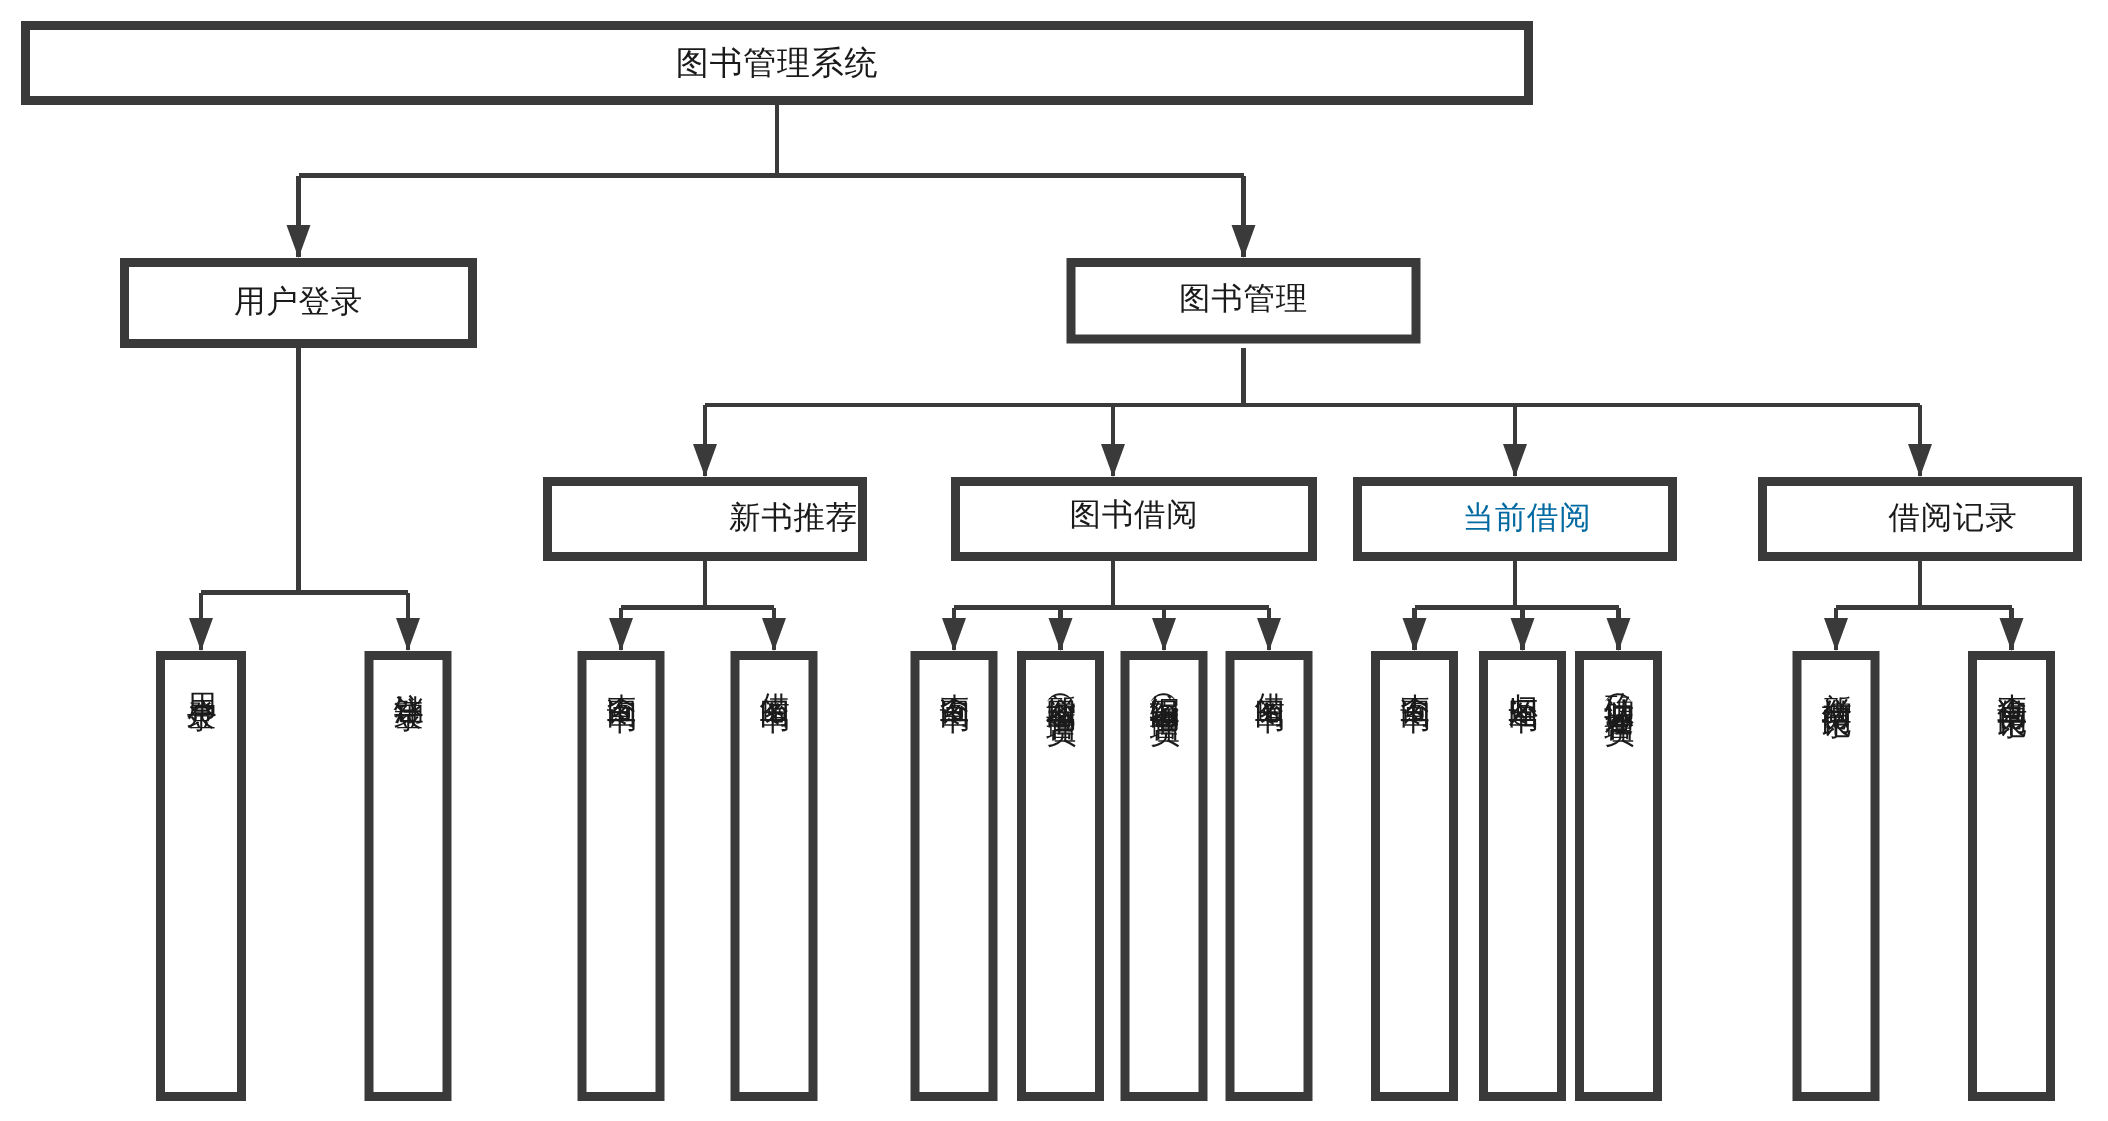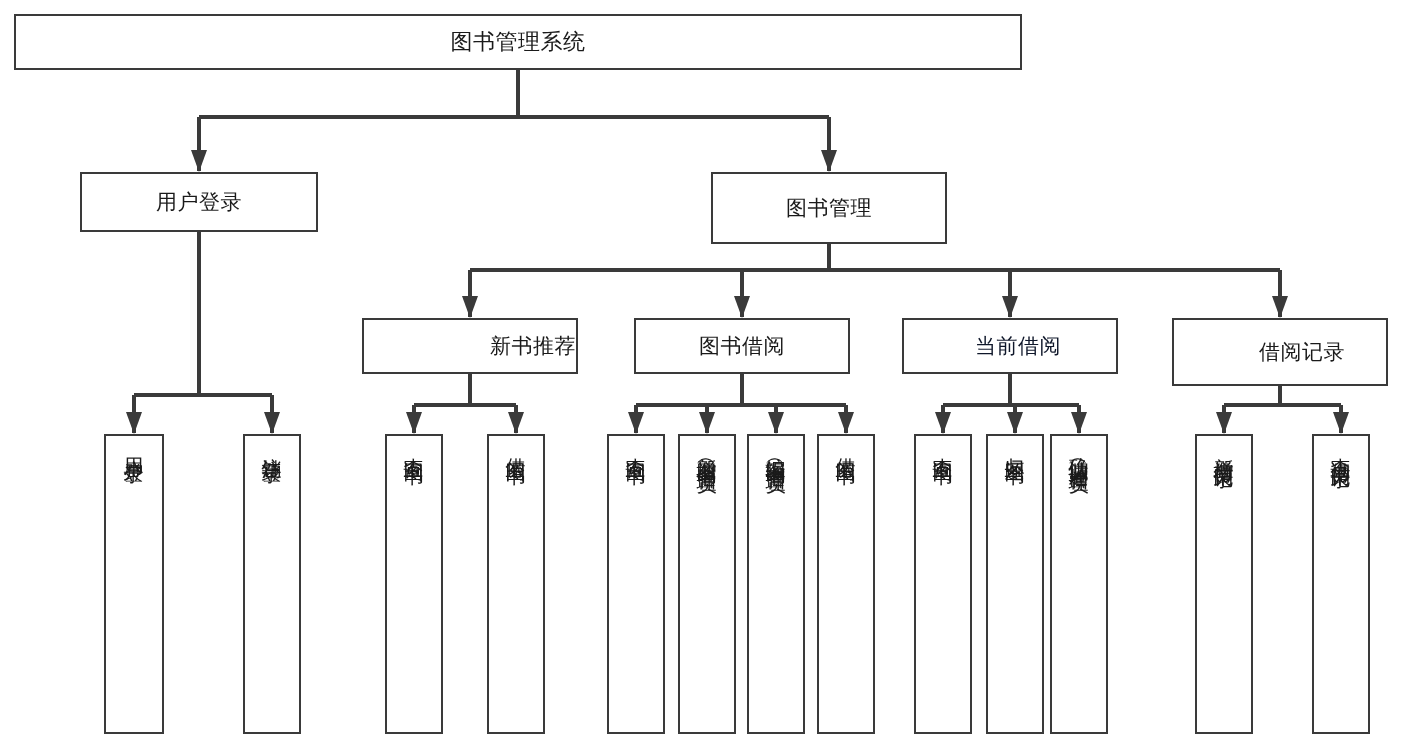"图书管理系统" .node-box { border: 2px solid #6d28d9 -> 6px solid #6d28d9 }
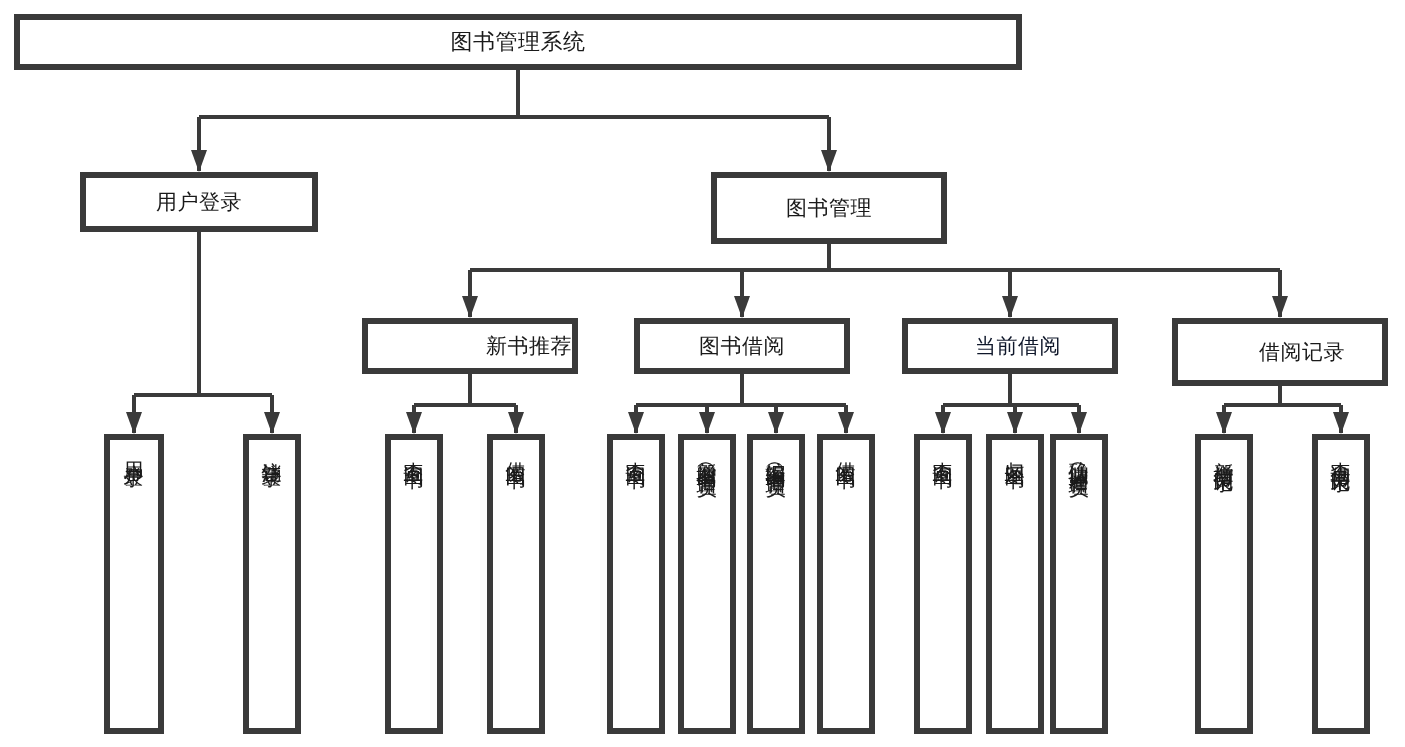"图书管理" div.node-box { height: 72px -> 57px }
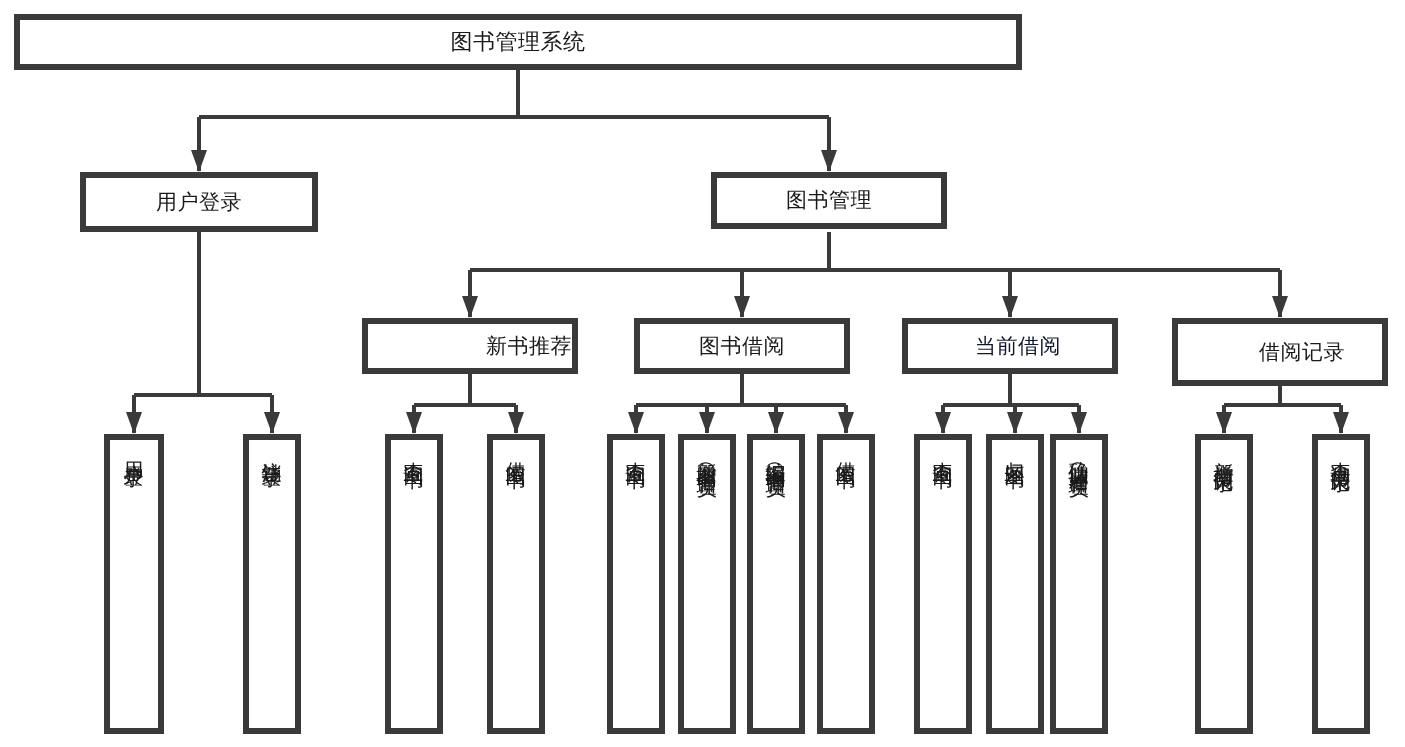"图书借阅" div.node-box { font-family: none -> Liberation Mono, monospace; width: 216px -> 244px }
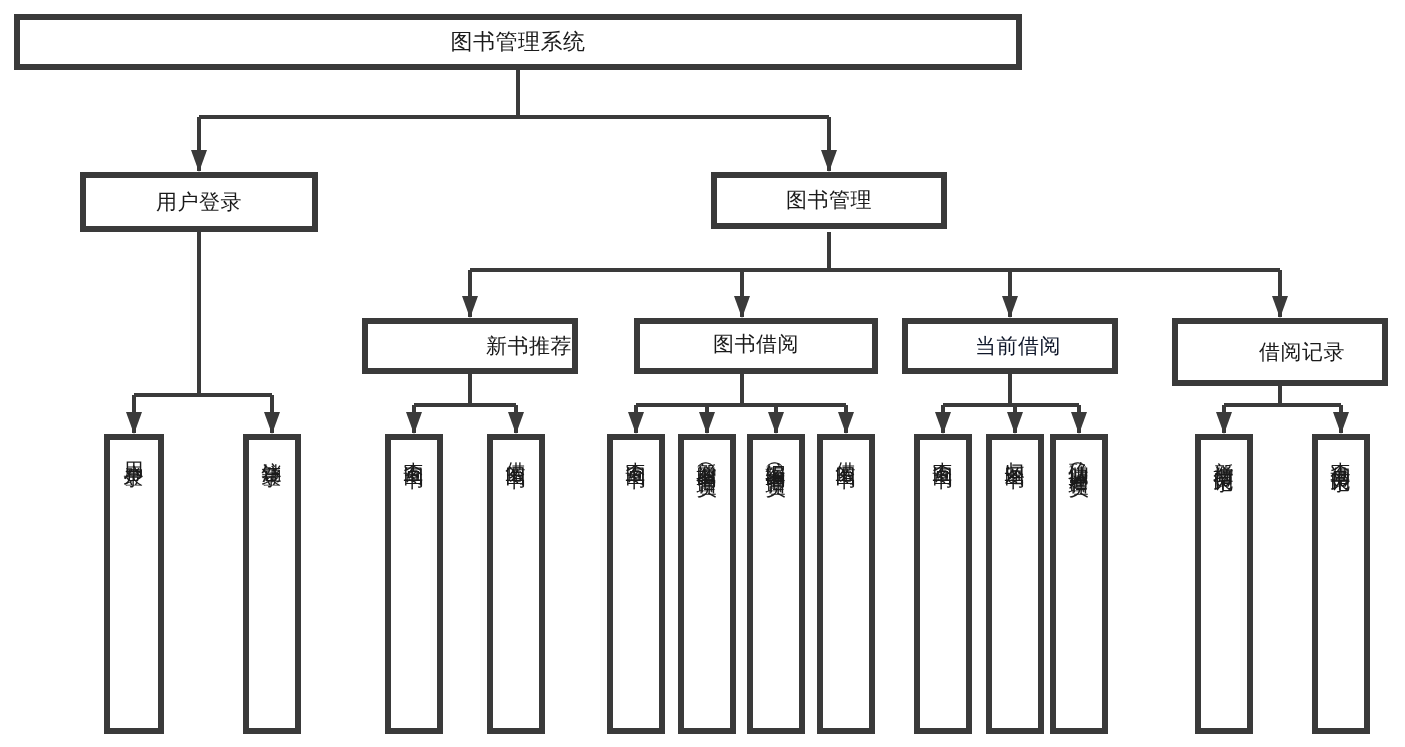"当前借阅" div.node-label { color: #0f172a -> #0369a1 }
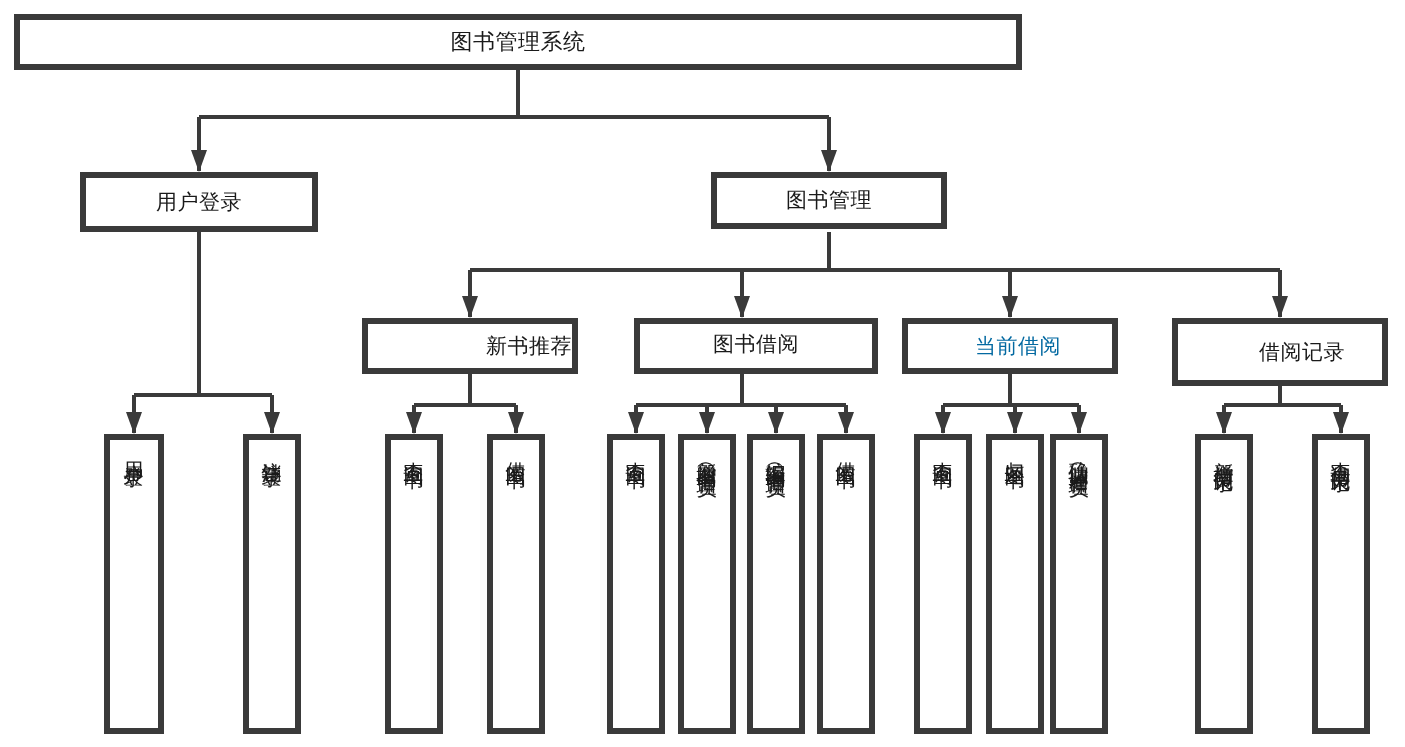"借阅记录" div.node-box { height: 68px -> 56px }
